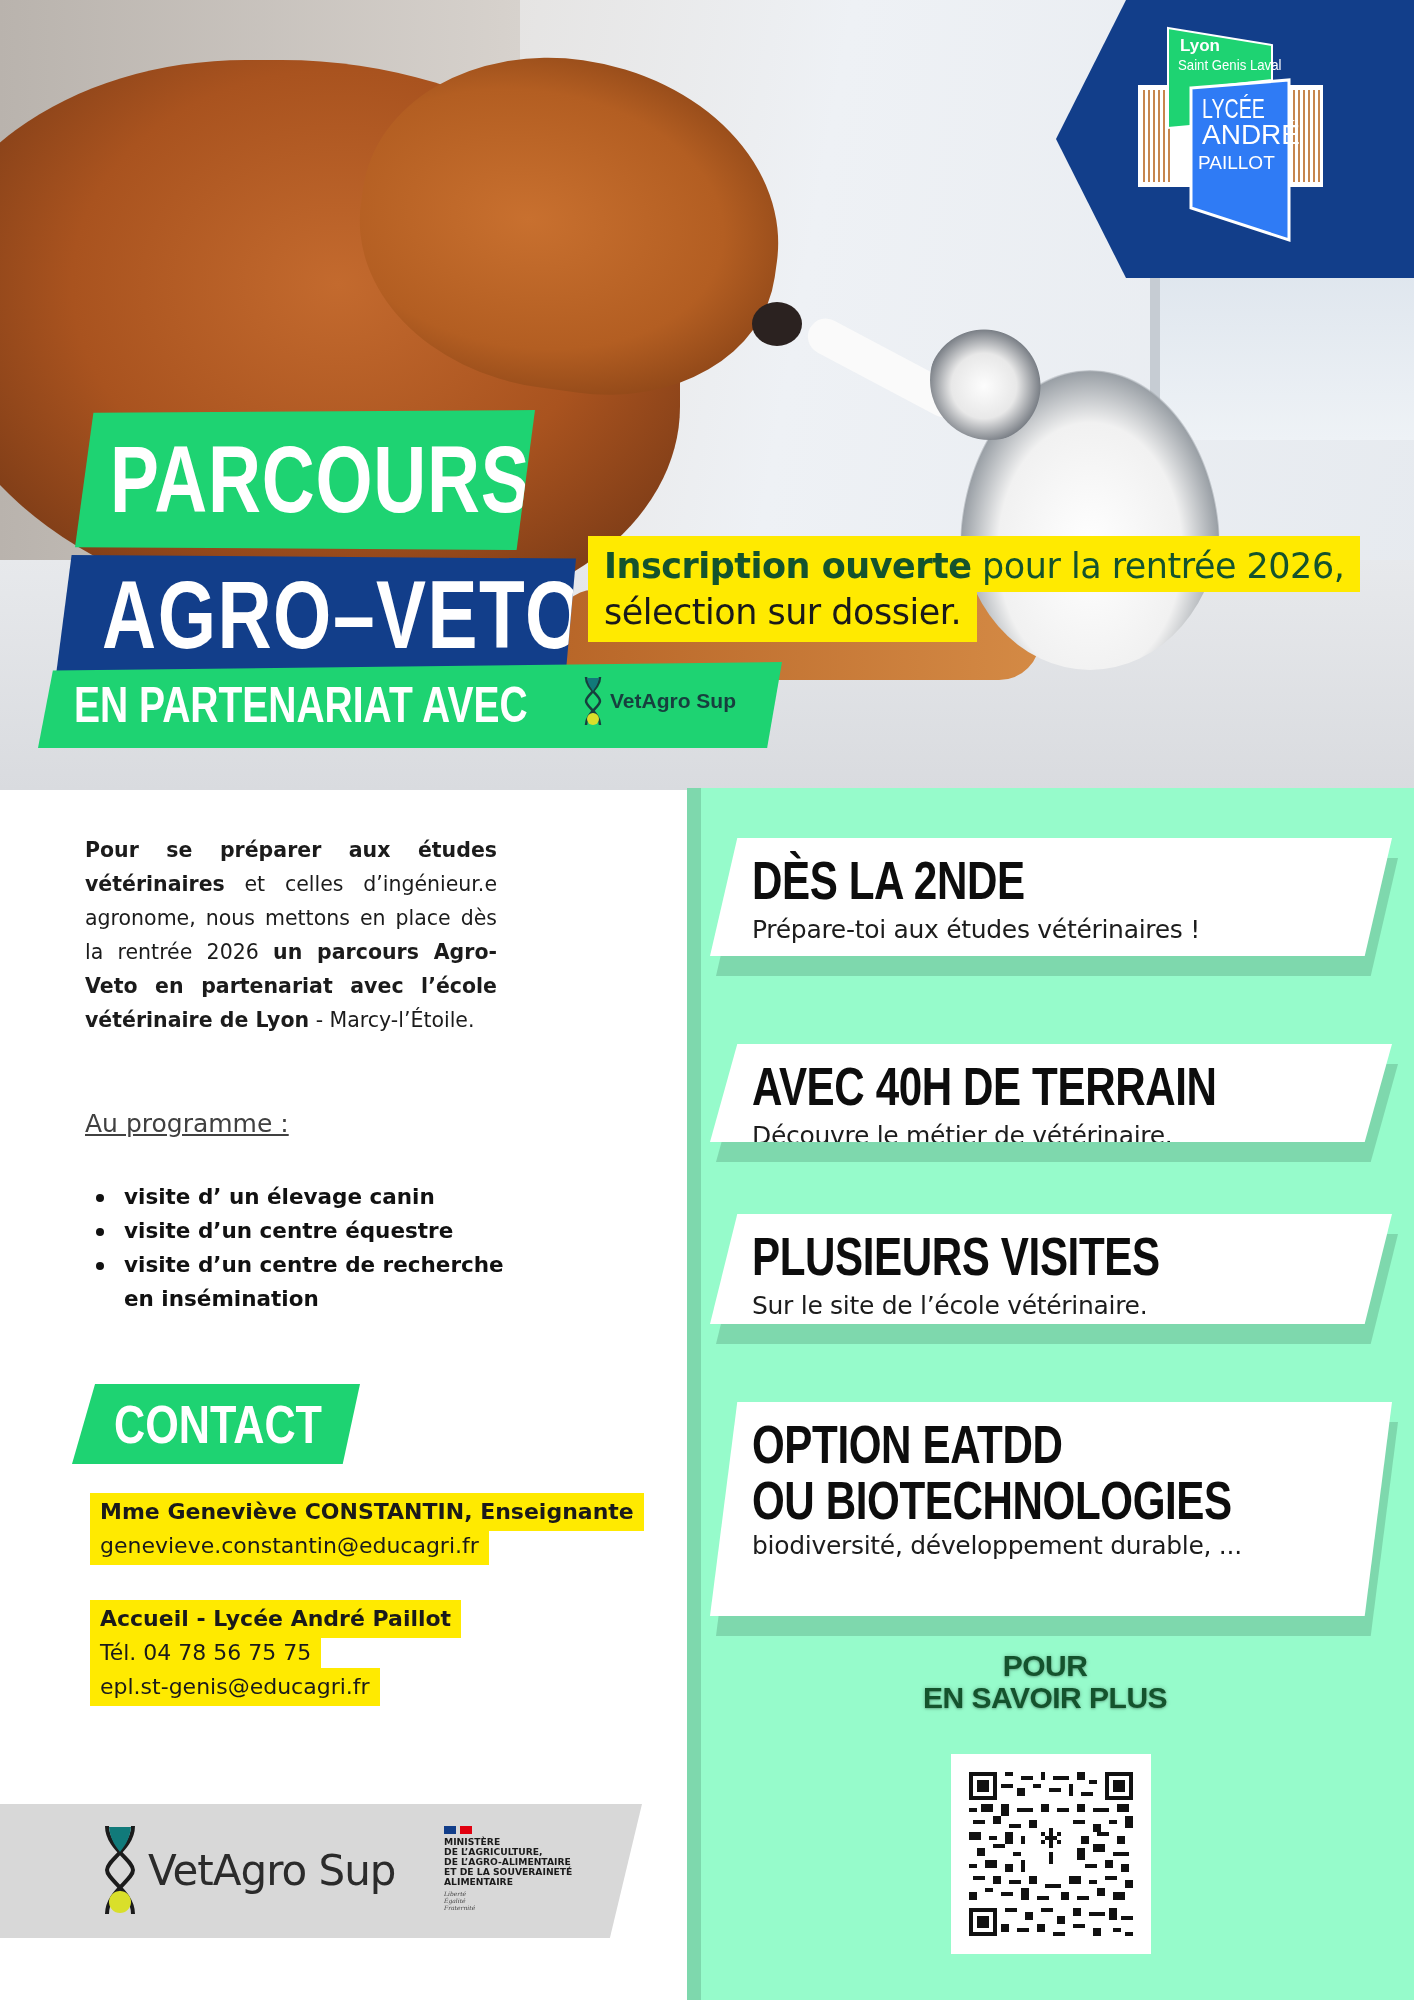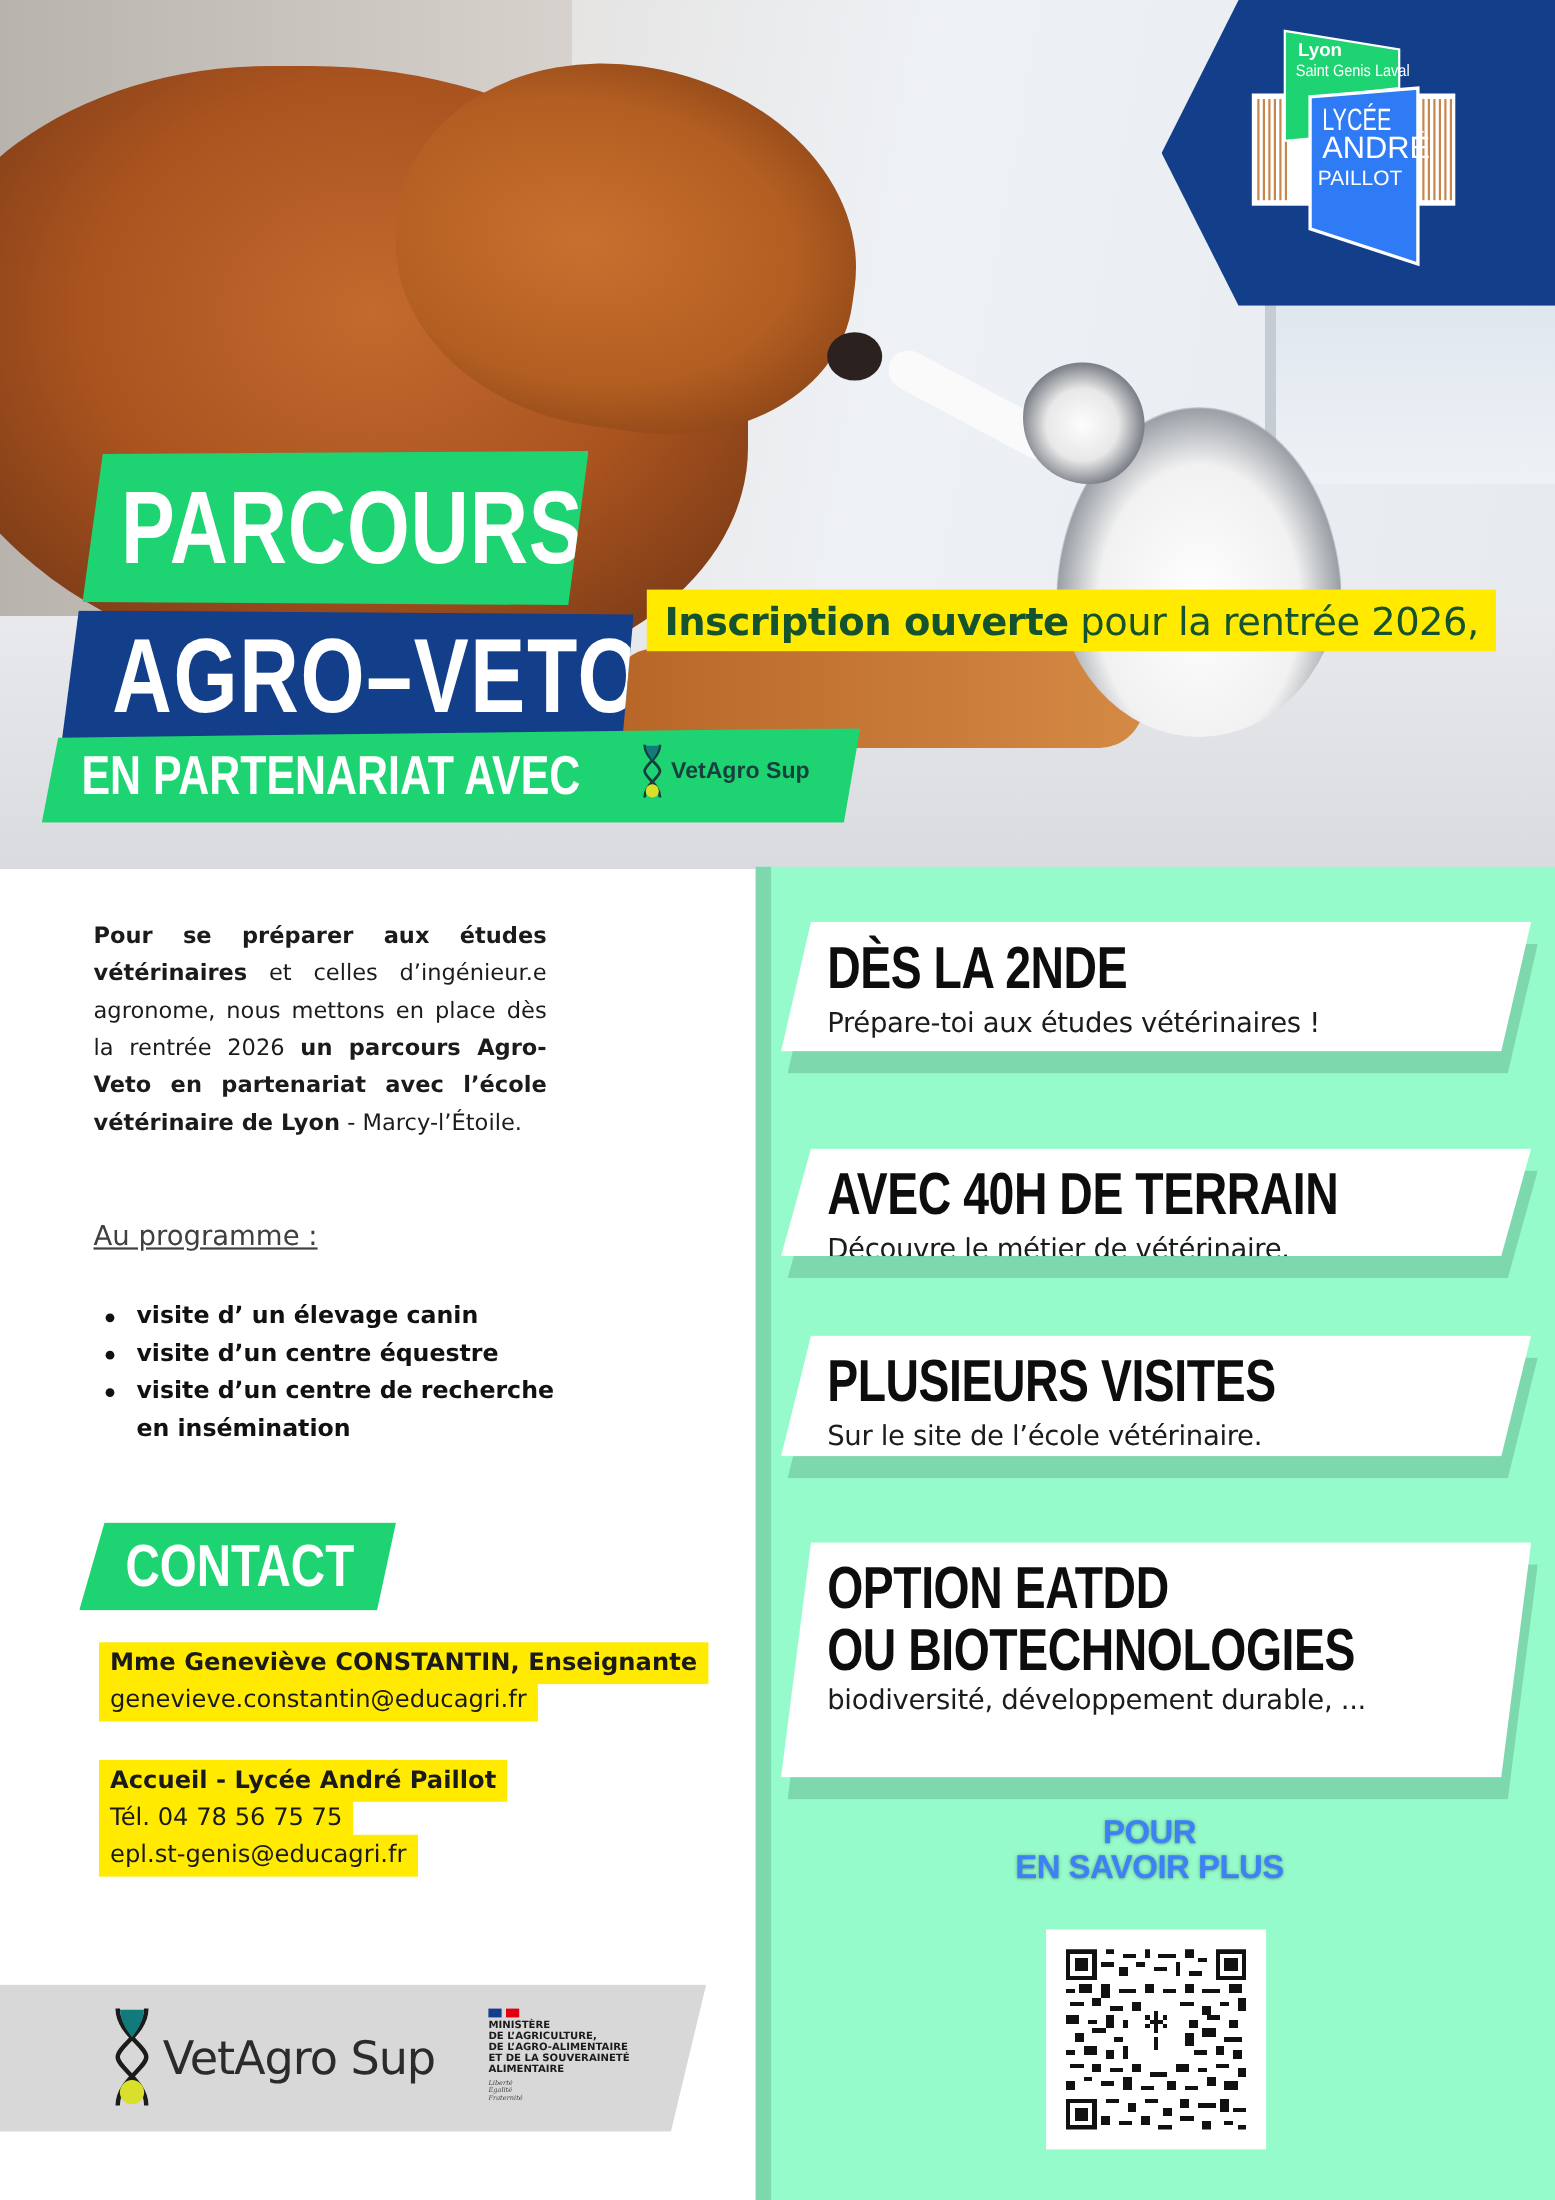"sélection sur dossier." div.ins-line2 { html: none -> <div>sélection sur dossier.</div> }
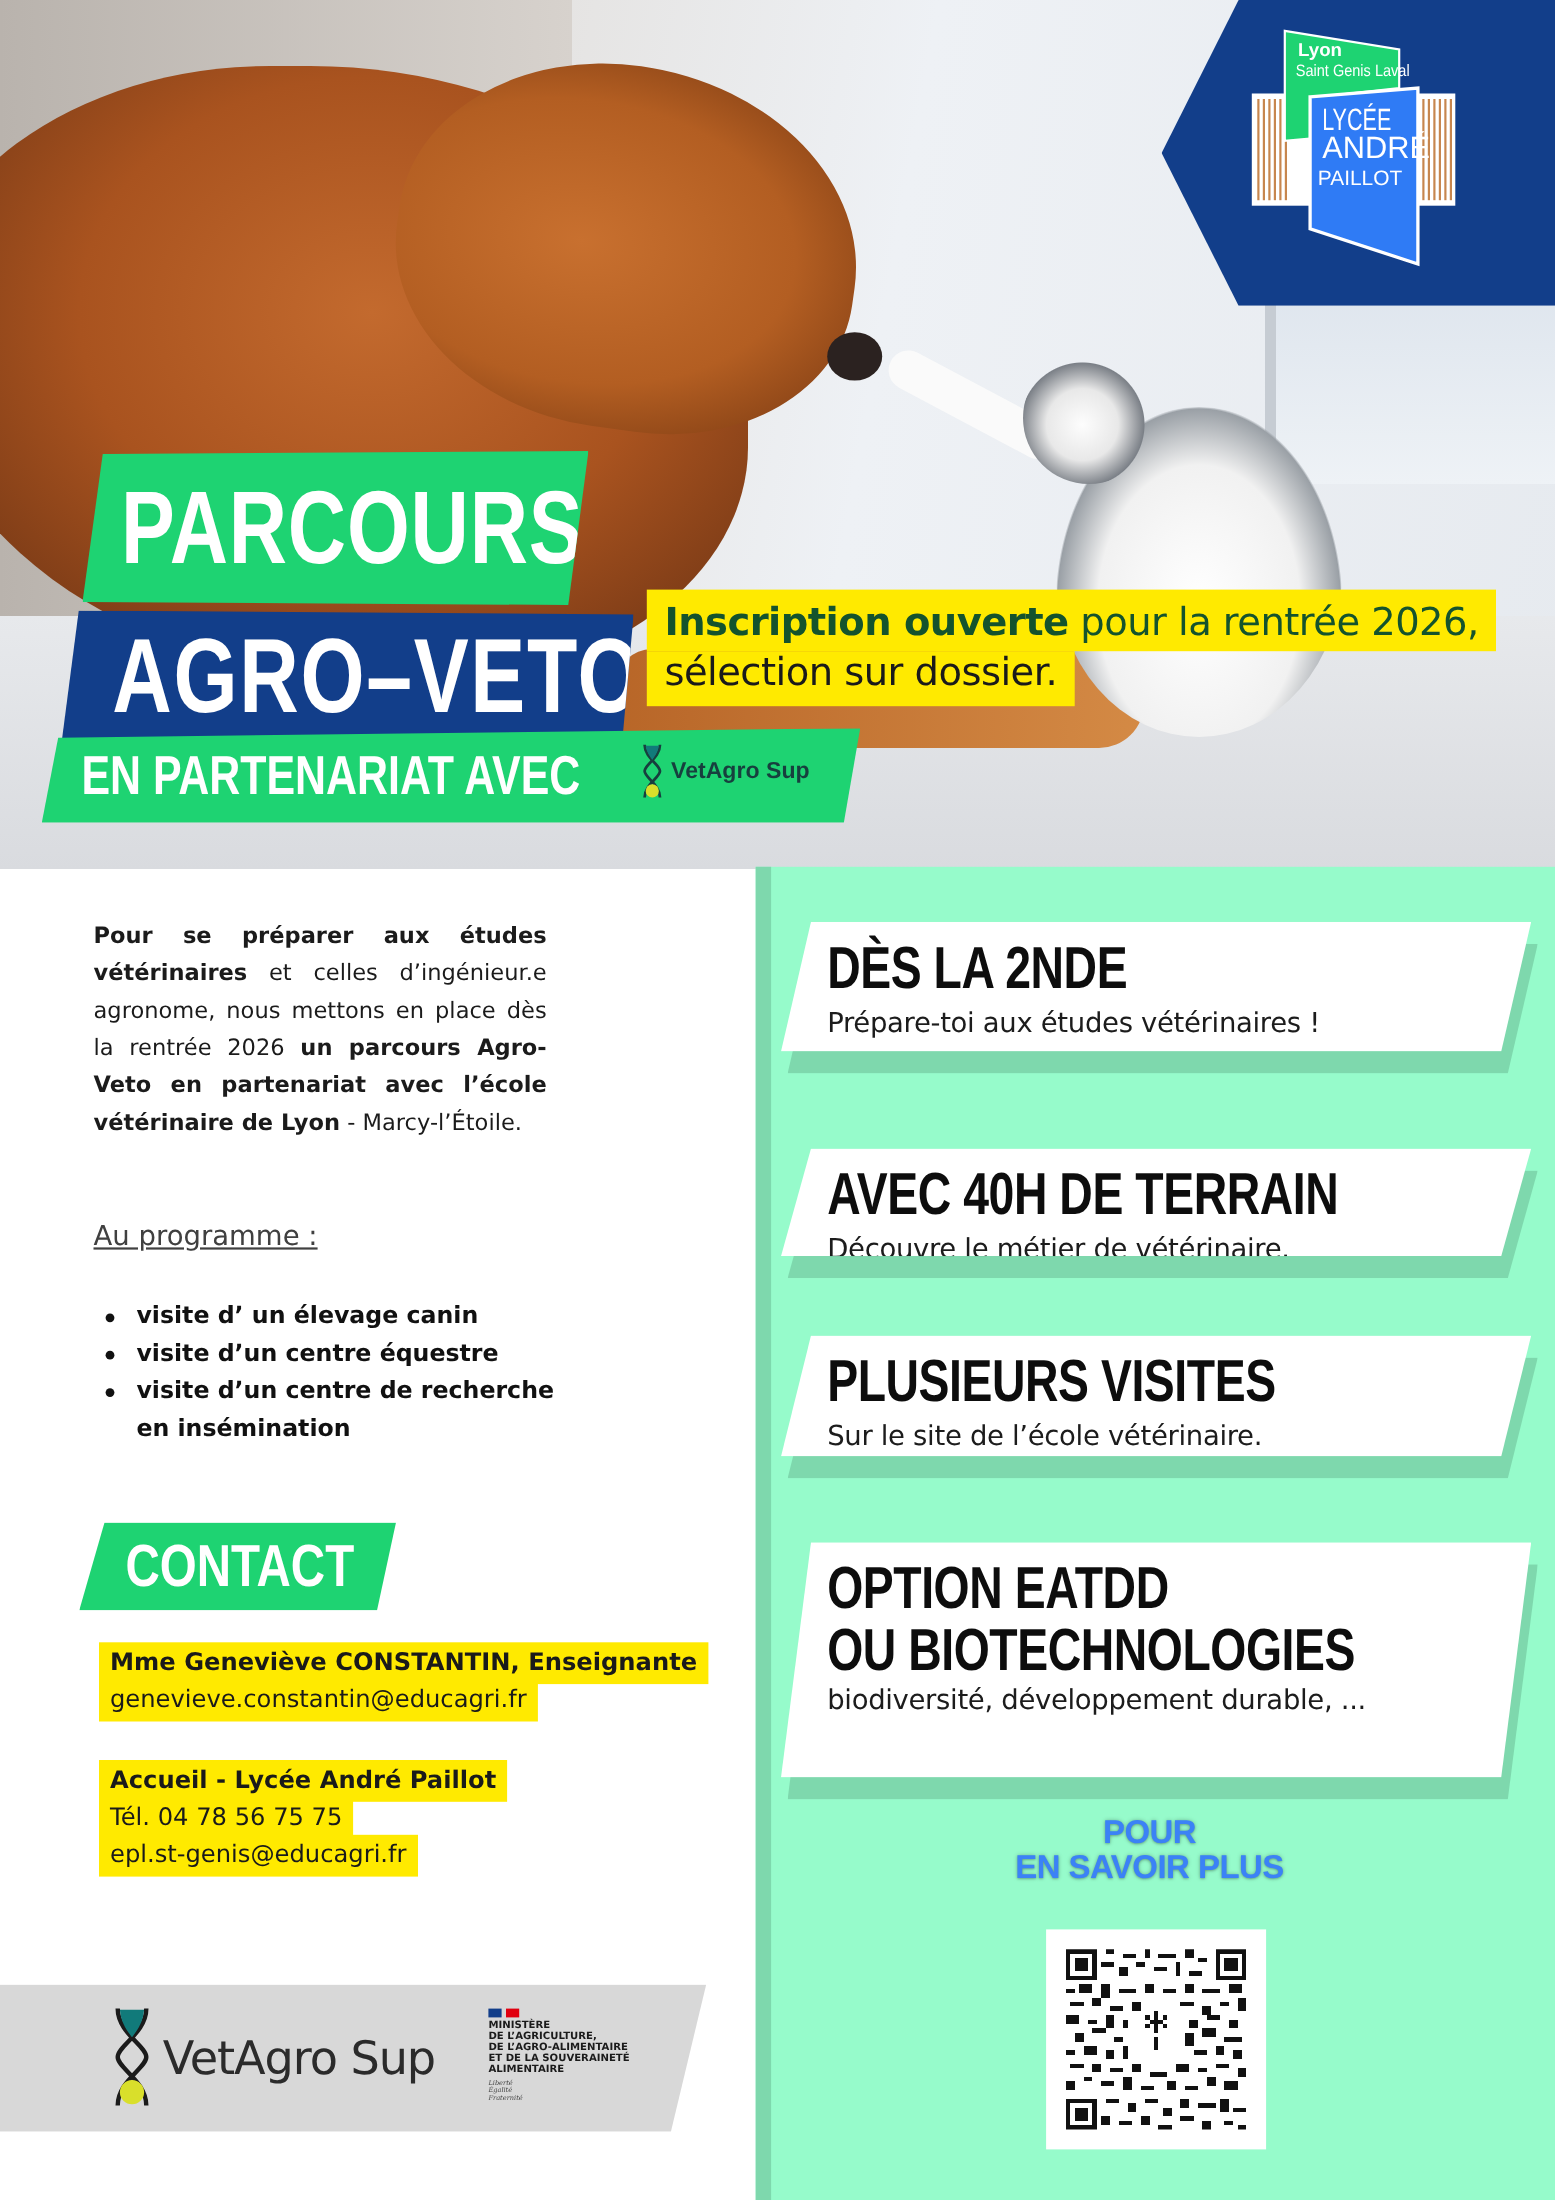"POUR" .savoir { color: #3b82f6 -> #14532d }
